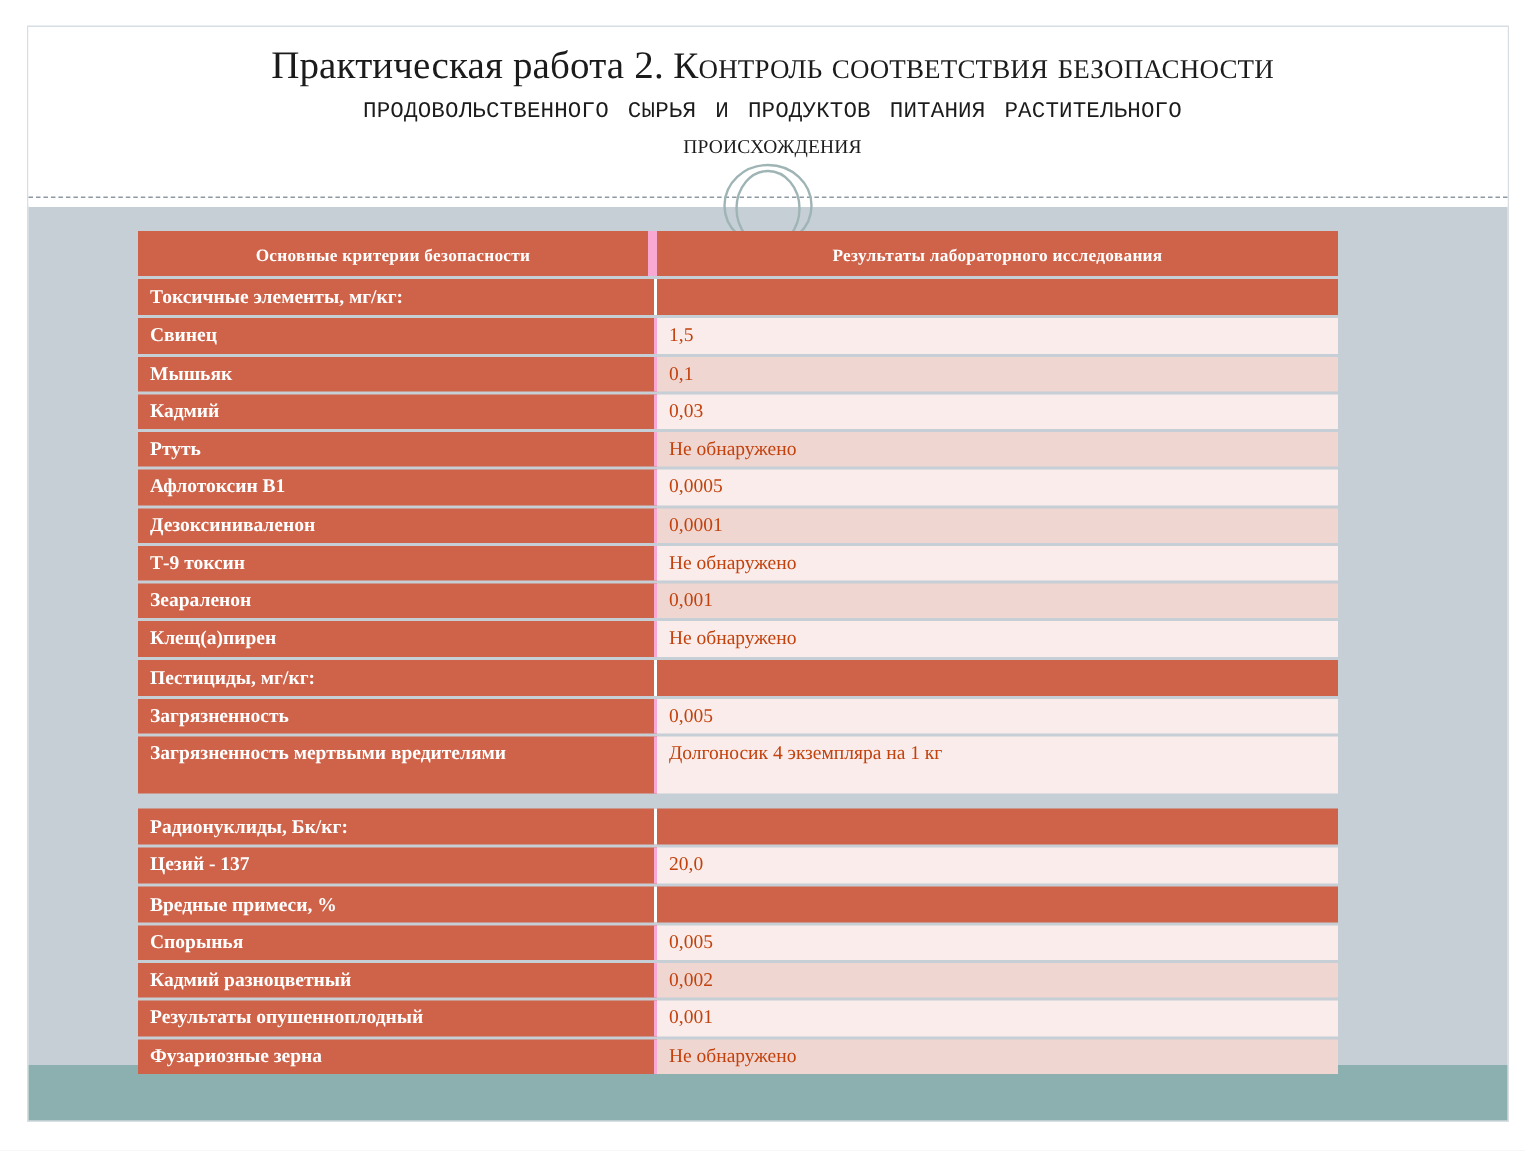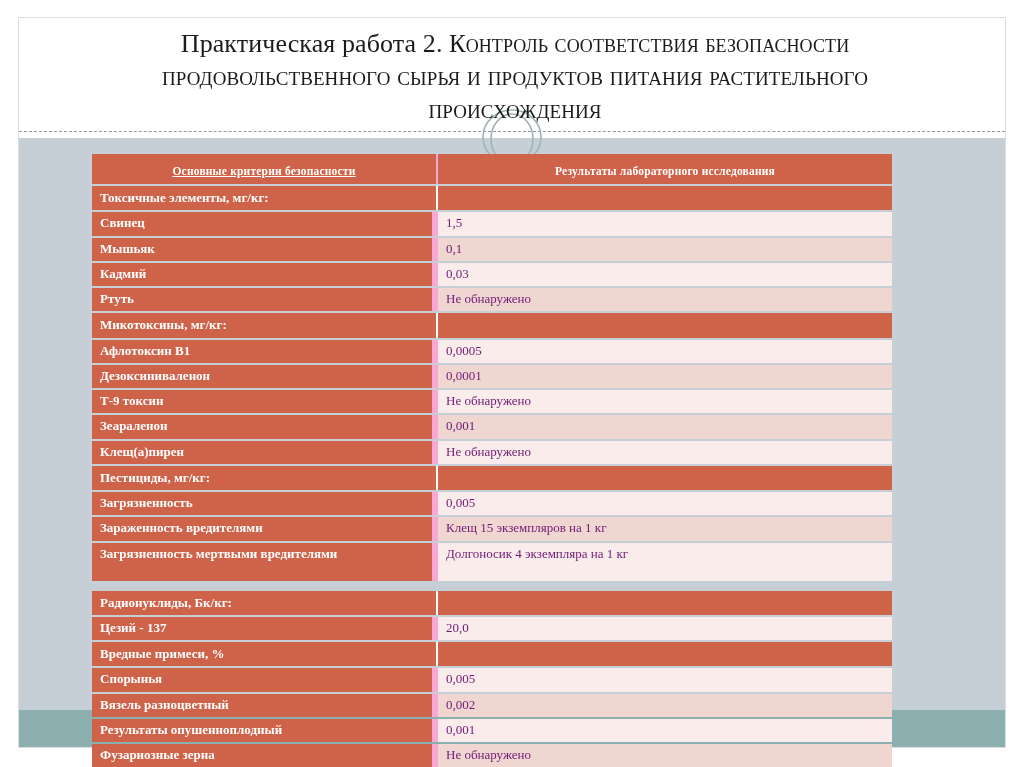"продовольственного сырья и продуктов" .title-line-2 { font-family: none -> Liberation Mono, monospace; font-size: 27px -> 21px }
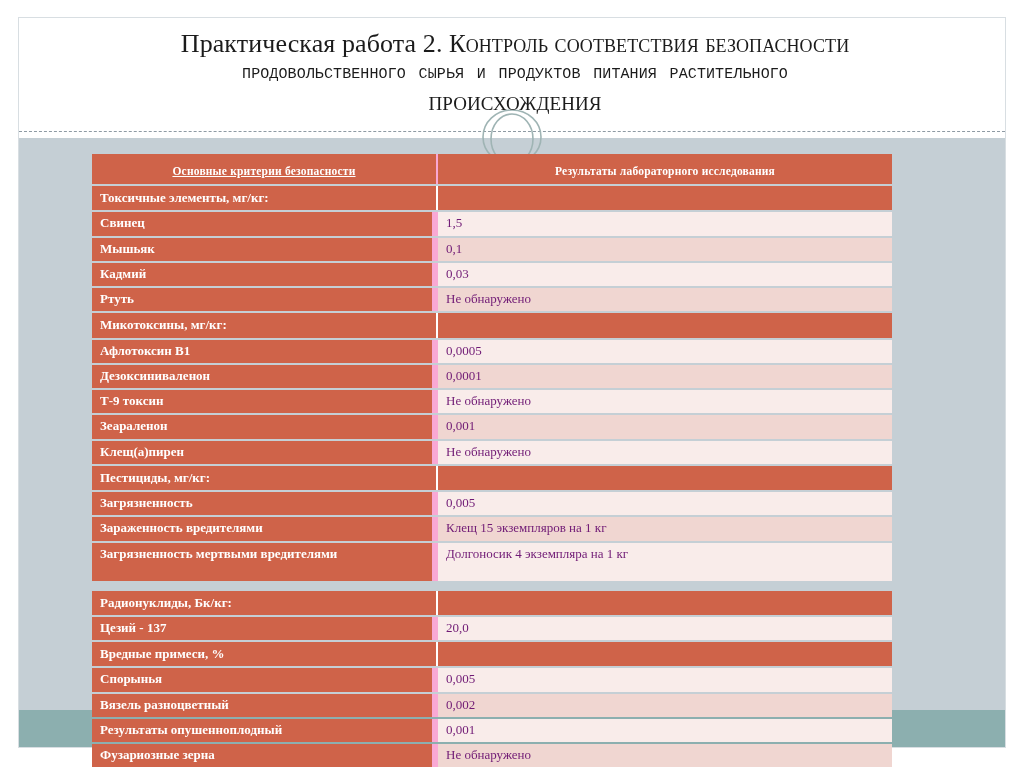"происхождения" .title-line-3 { font-size: 27px -> 18px }
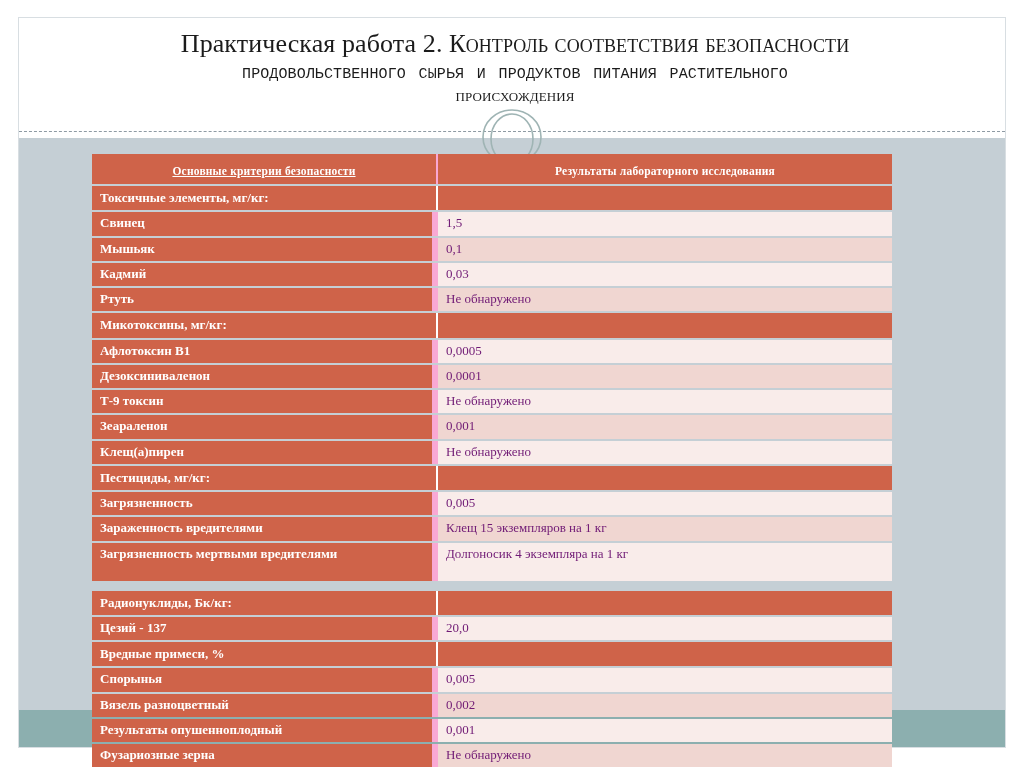"Основные критерии безопасности" tr.hdr th.h1 { border-right: 2px solid #f9a8d4 -> 6px solid #f9a8d4; text-decoration: underline -> none }
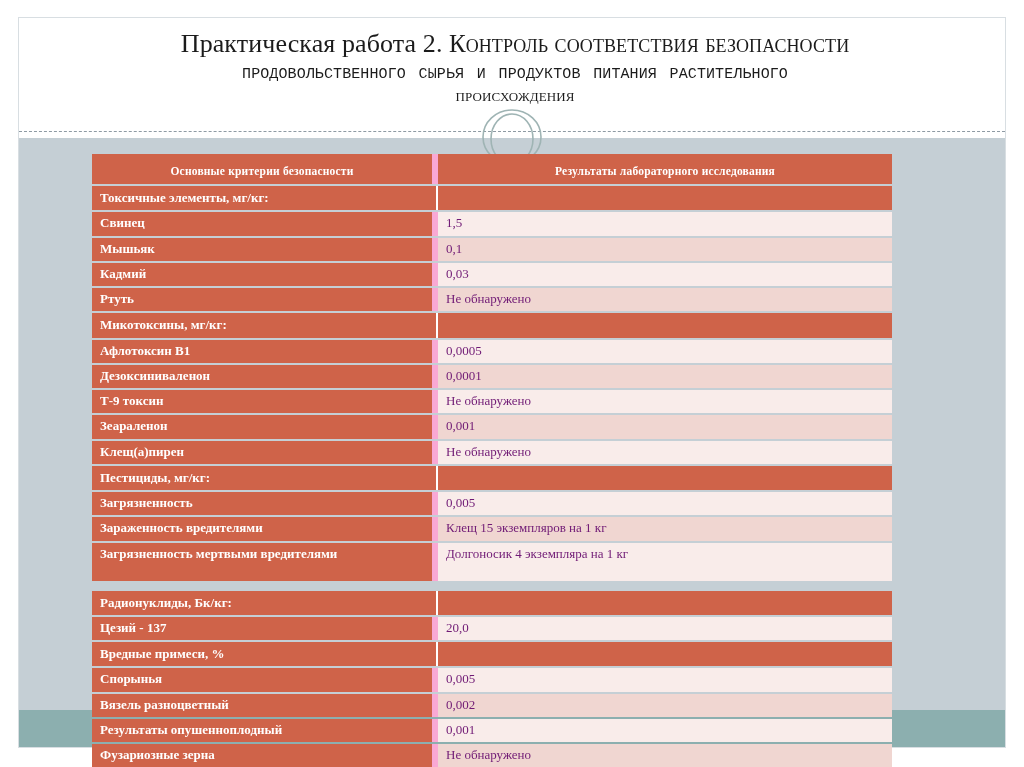"Свинец" tr.data td.k { border-right: 6px solid #f9a8d4 -> 2px solid #f9a8d4 }
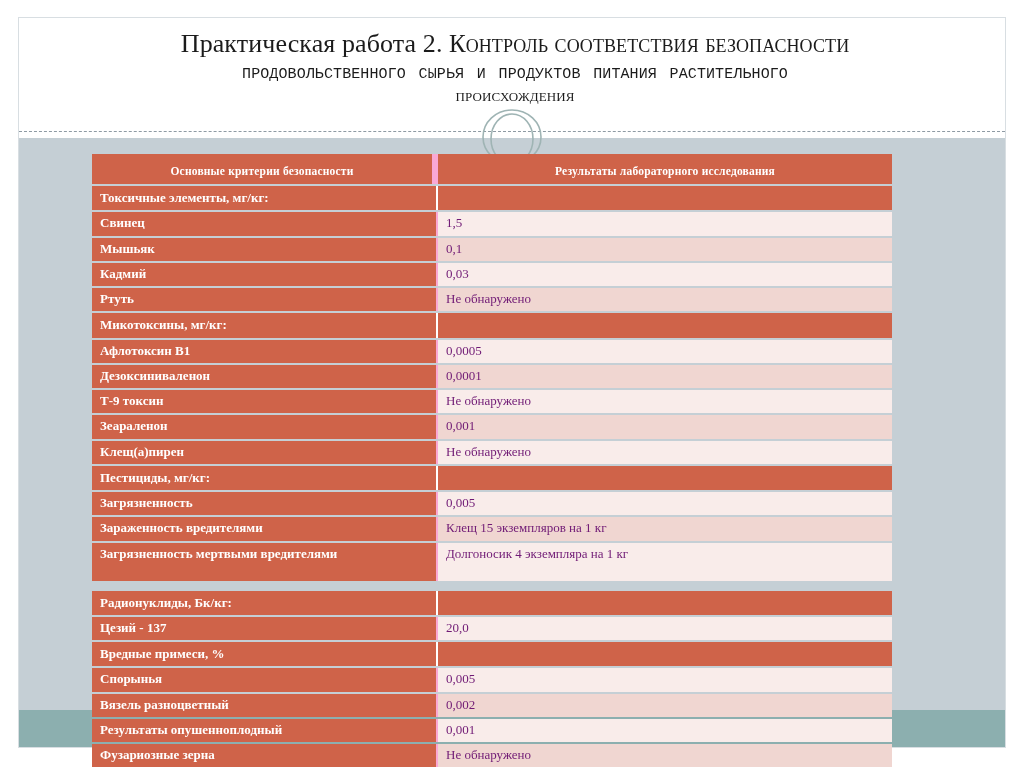"1,5" tr.data td.v { color: #701a75 -> #c2410c }
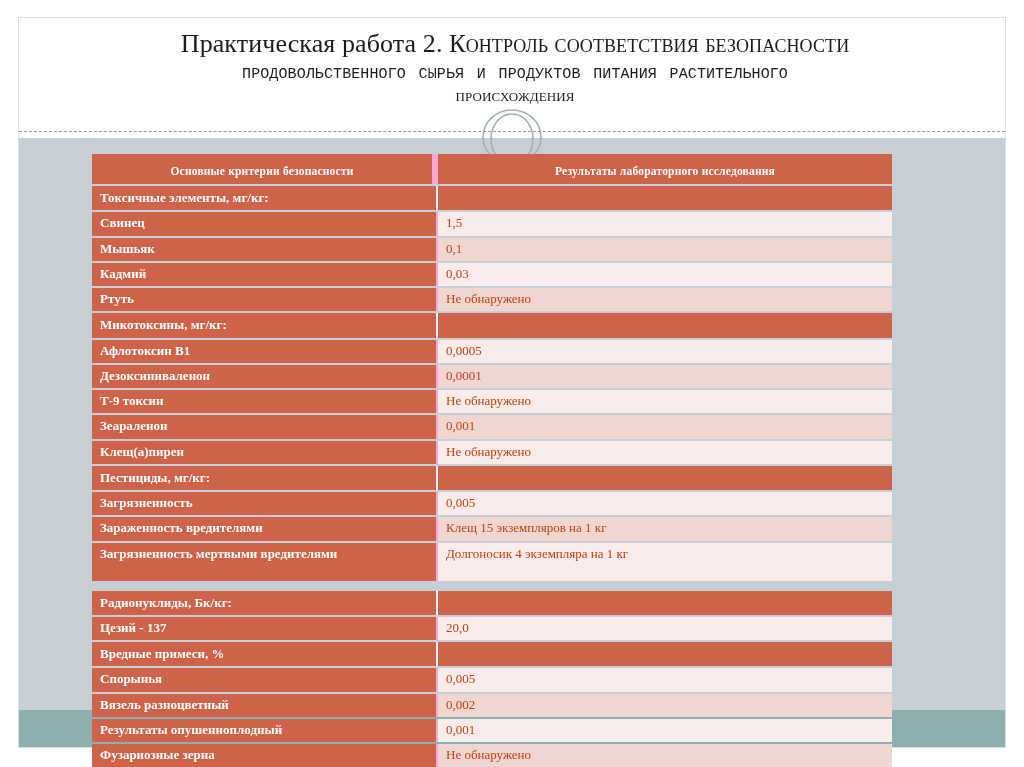"Микотоксины, мг/кг:" tr.section { html: <tr> <td>Микотоксины, мг/кг:</td> <td></td> </tr> -> none }
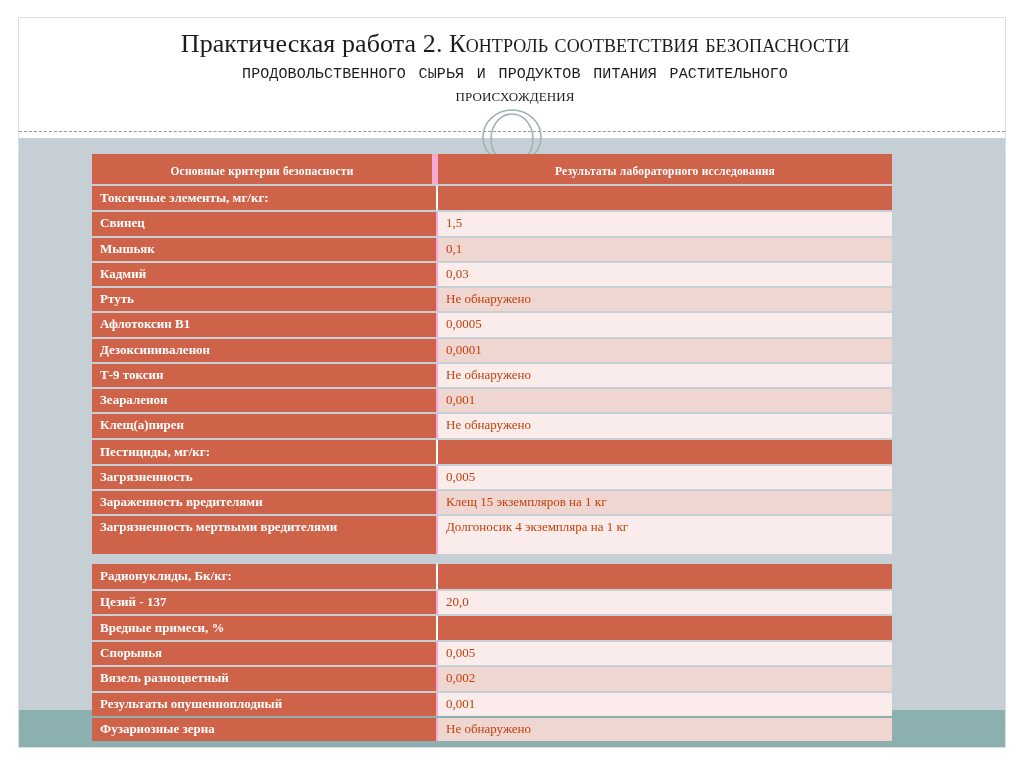"Зараженность вредителями" tr.data { html: <tr> <td>Зараженность вредителями</td> <td>Клещ 15 экземпляров на 1 кг</td> </tr> -> none }
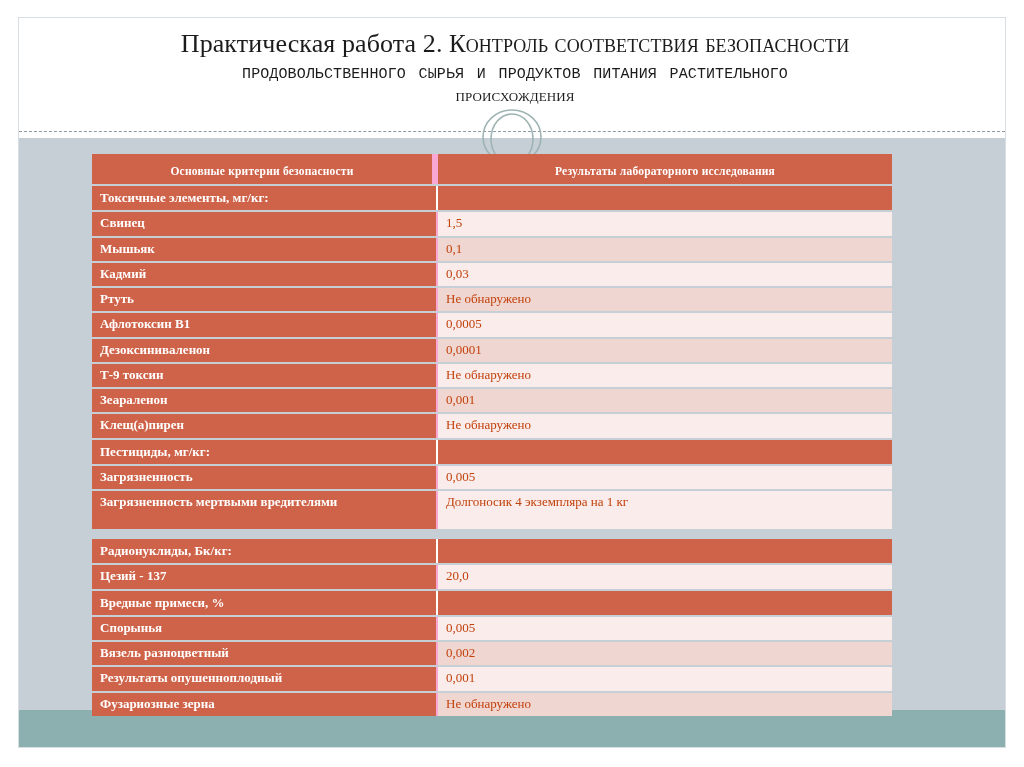"Вязель разноцветный" td.k { text: Вязель -> Кадмий }
